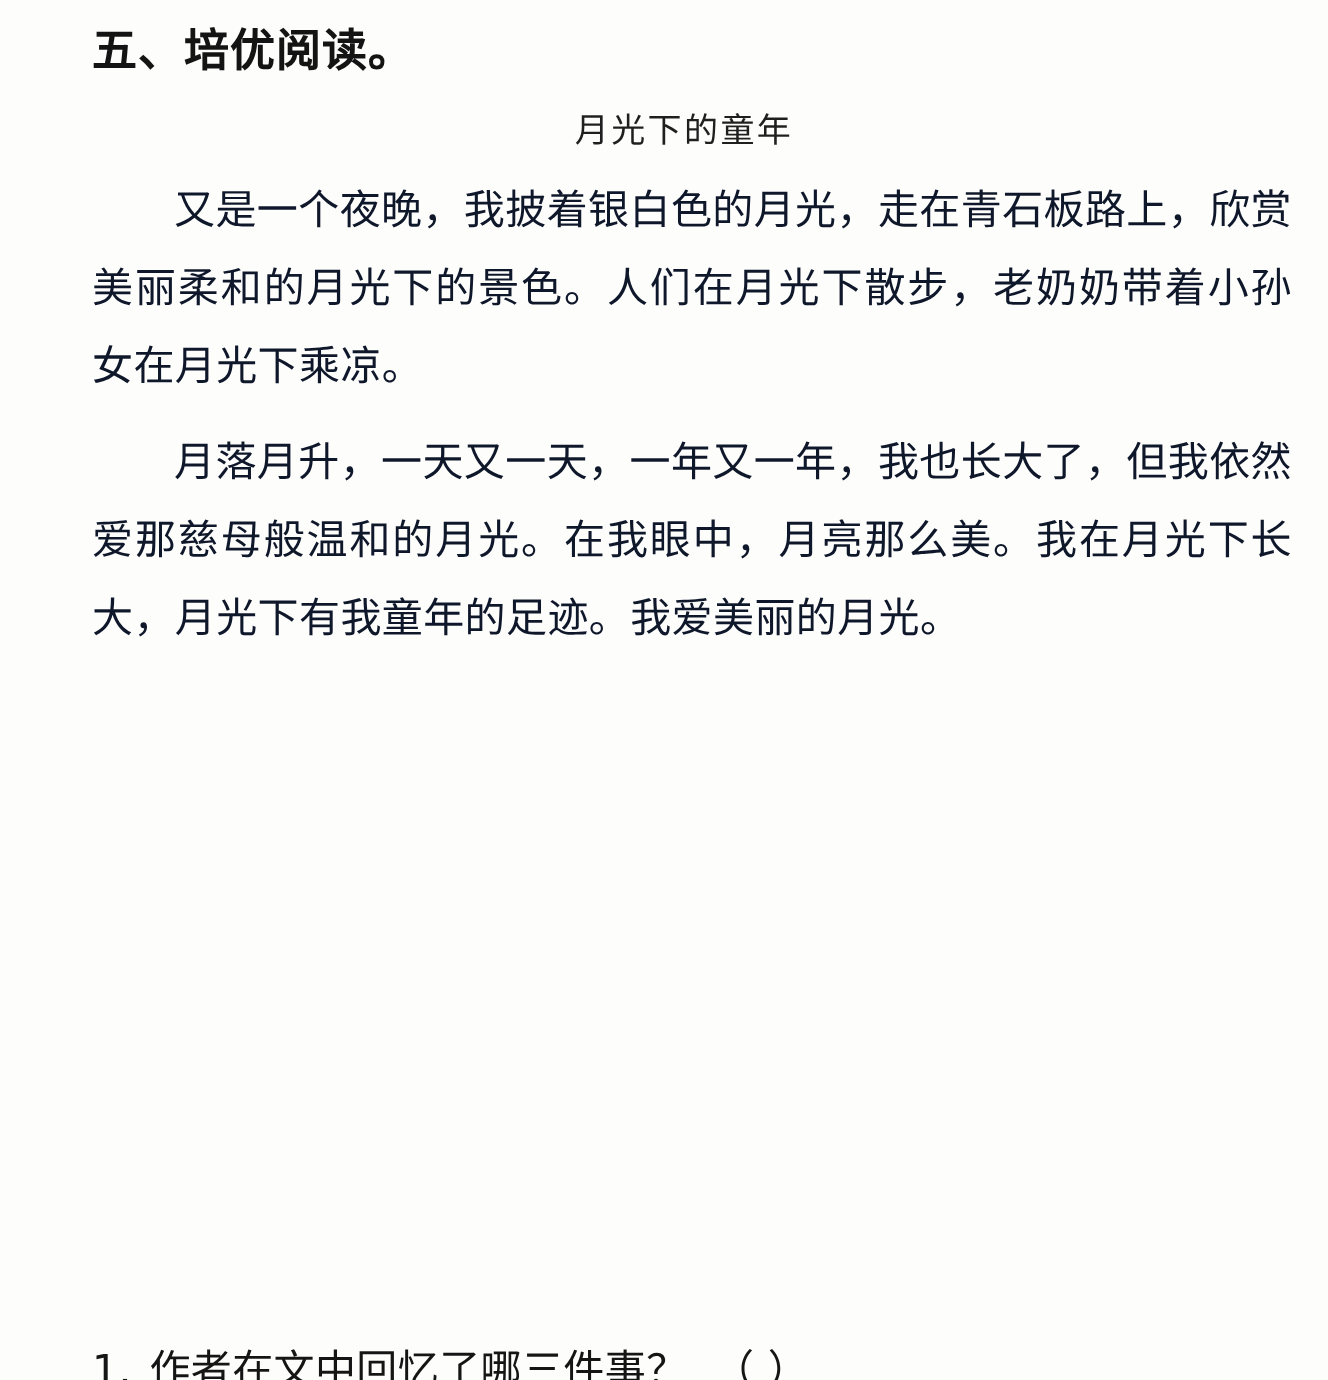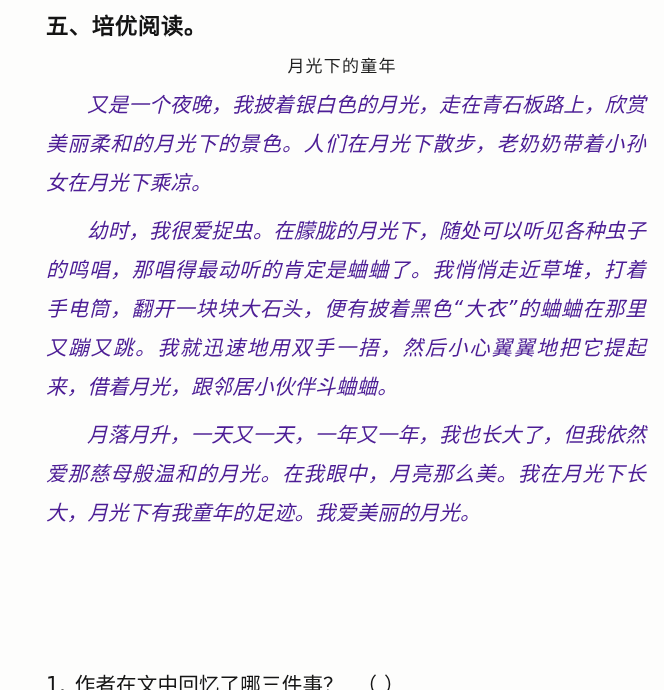"又是一个夜晚，我披着银白色的月光，走在青石板路上，欣赏美丽柔和的月光下的景色。人" .para { color: #4c1d95 -> #0f172a; font-style: italic -> none }
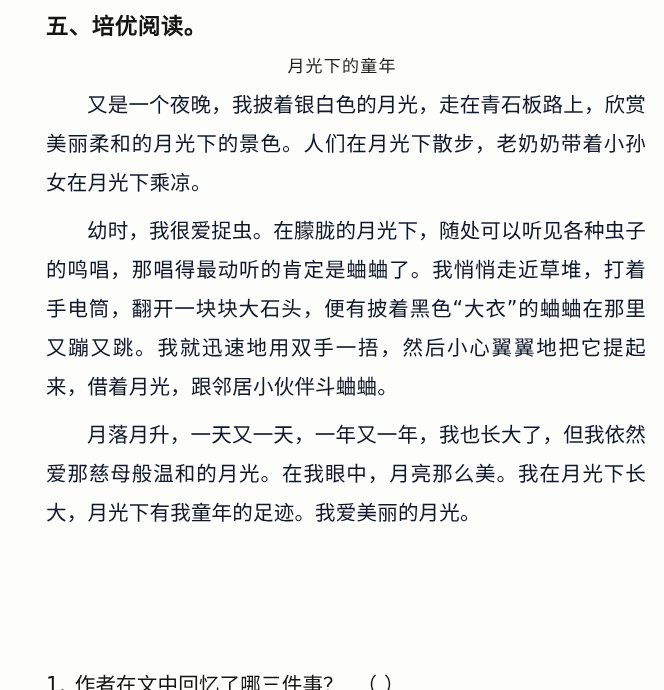"幼时，我很爱捉虫。在朦胧的月光下，随处可以听见各种虫子的鸣唱，那唱得最动听的肯定" p.para { html: <p>幼时，我很爱捉虫。在朦胧的月光下，随处可以听见各种虫子的鸣唱，那唱得最动听的肯定是蛐蛐了。我悄悄走近草堆，打着手电筒，翻开一块块大石头，便有披着黑色“大衣”的蛐蛐在那里又蹦又跳。我就迅速地用双手一捂，然后小心翼翼地把它提起来，借着月光，跟邻居小伙伴斗蛐蛐。</p> -> none }
